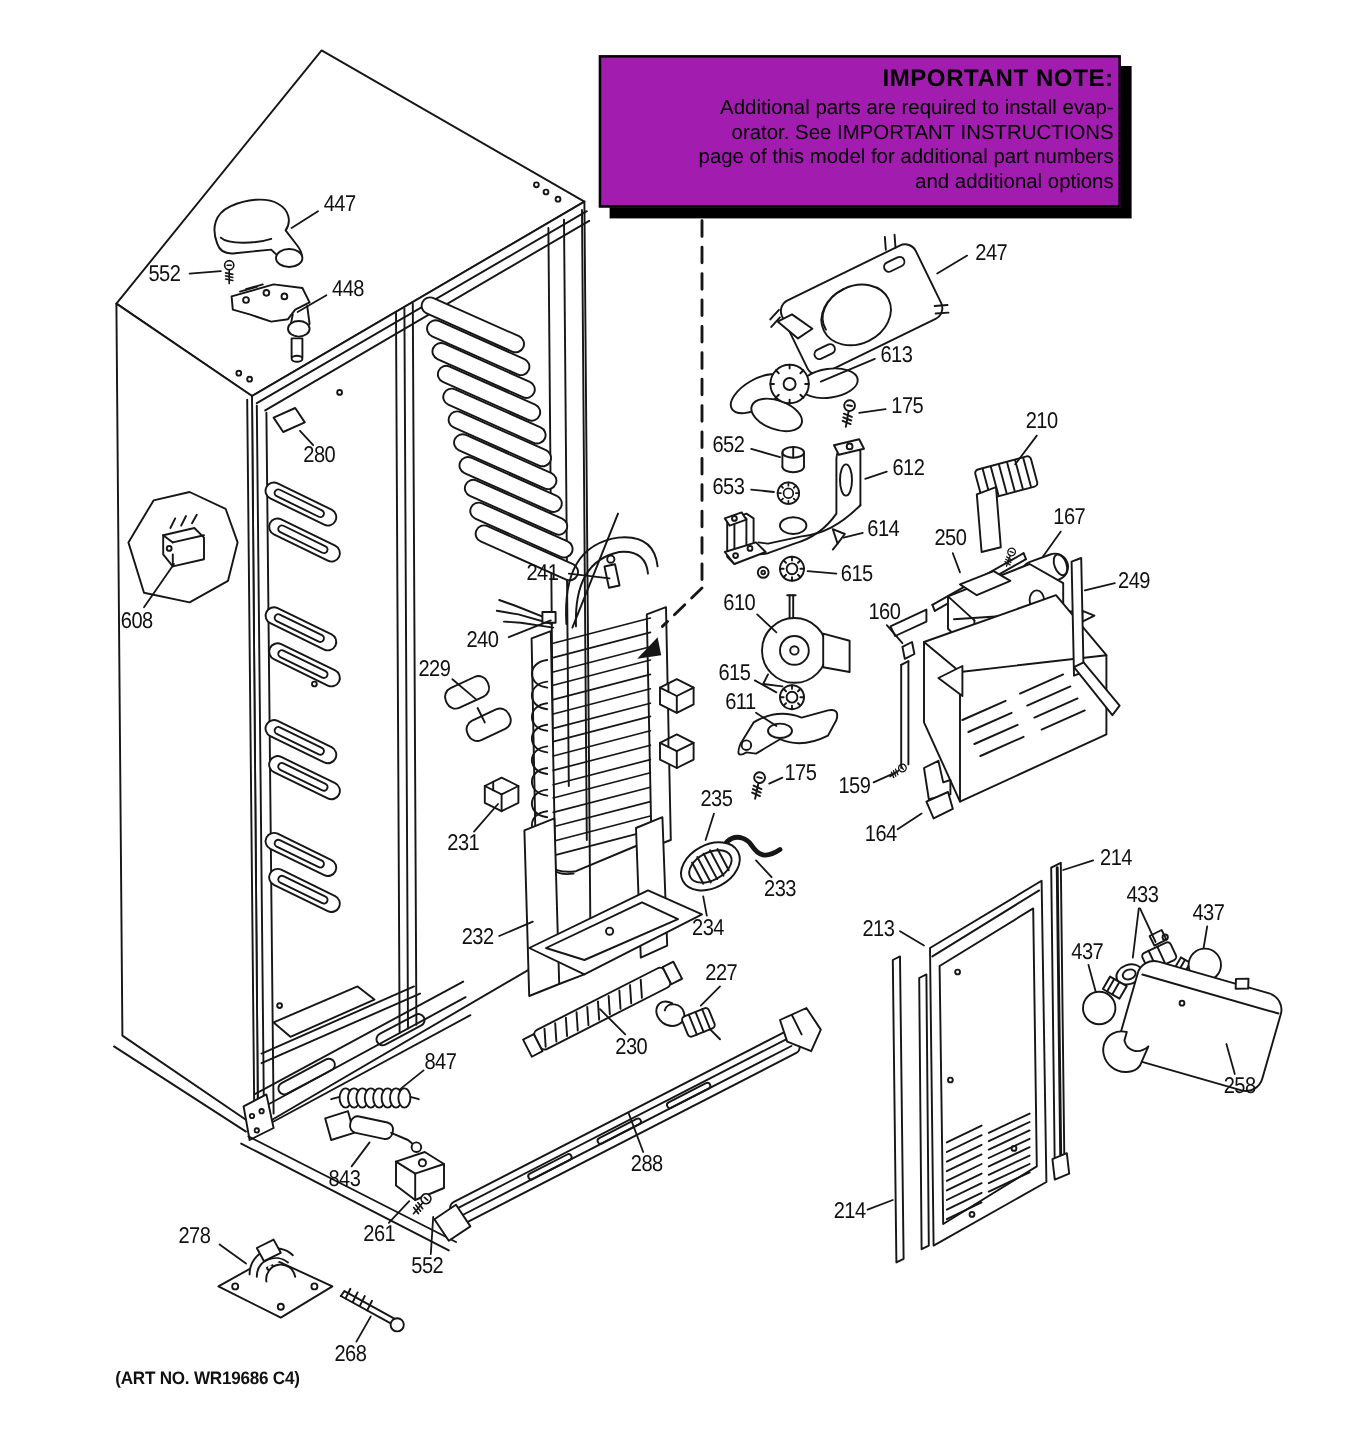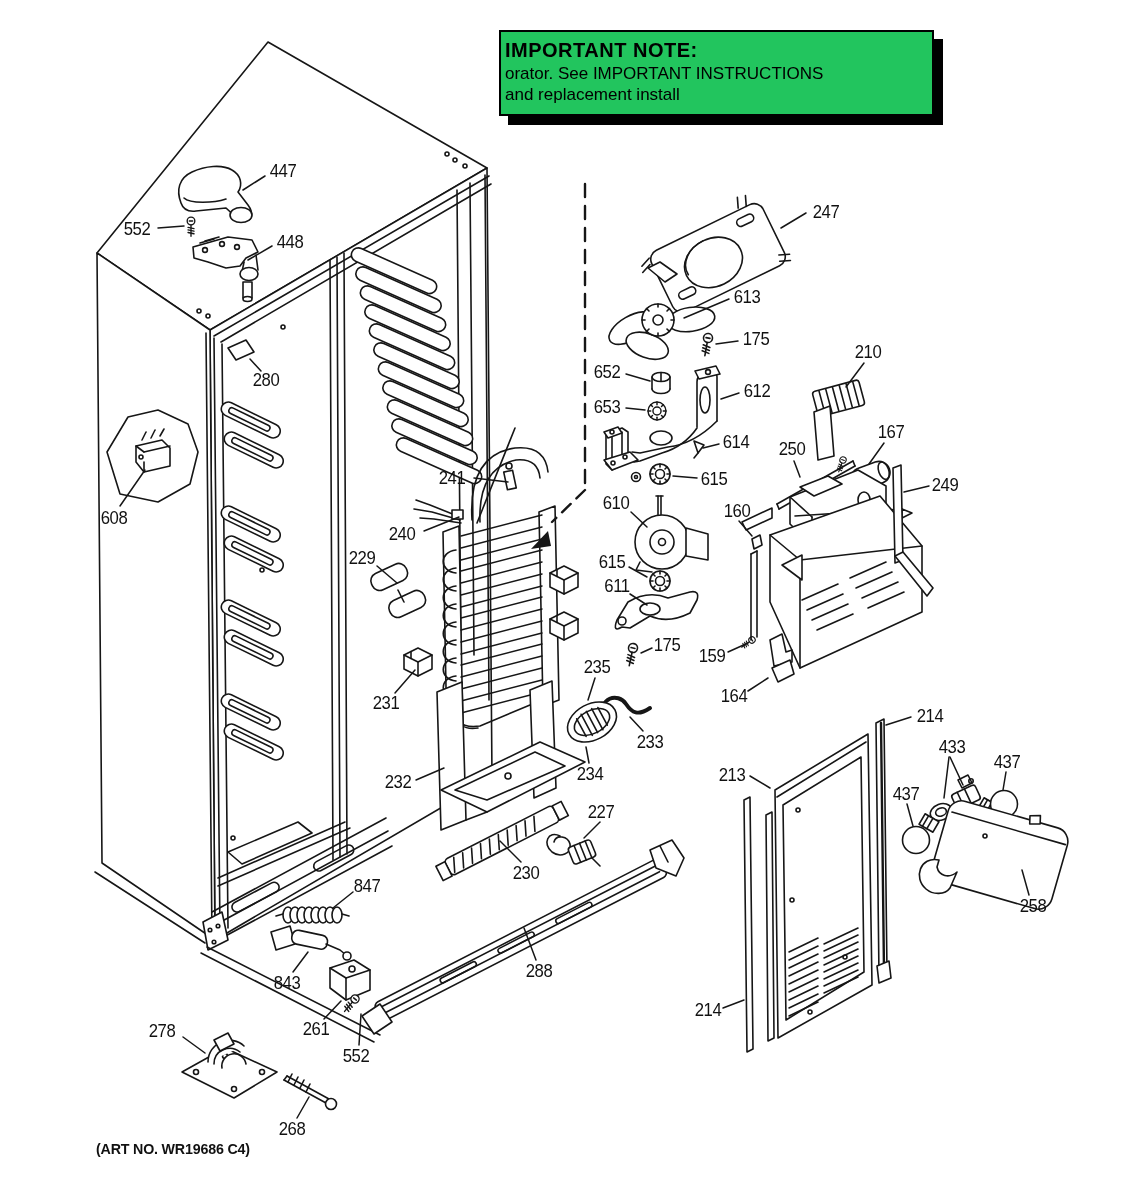"IMPORTANT NOTE:" #note-box { background: #22c55e -> #a21caf; text-align: left -> right; top: 30px -> 46px }
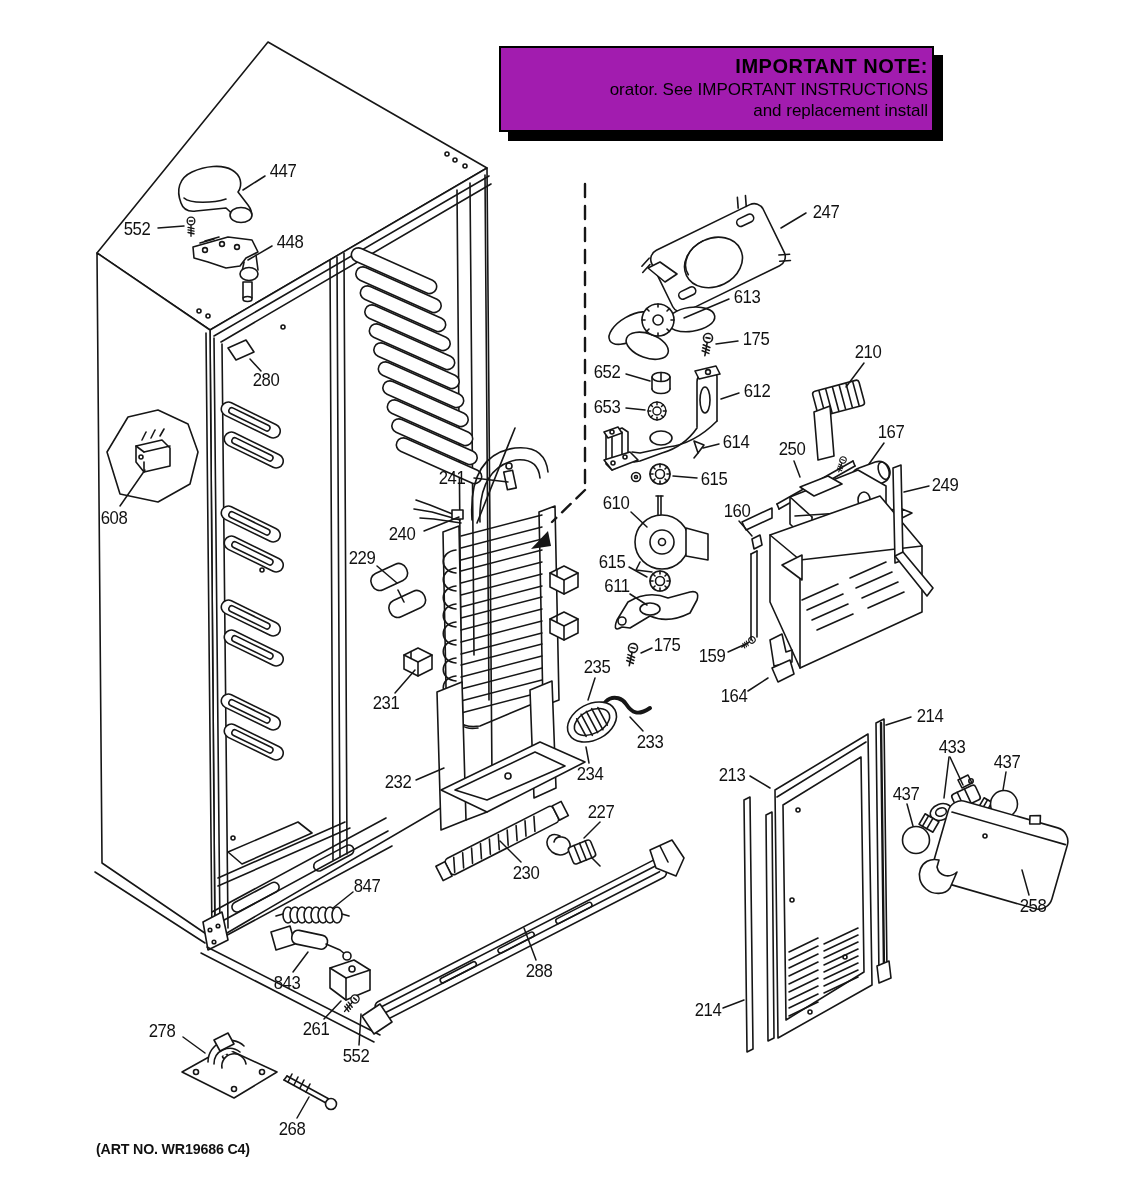"Additional parts are required to" div.bl { html: none -> <div>Additional parts are required to install evap-</div> }
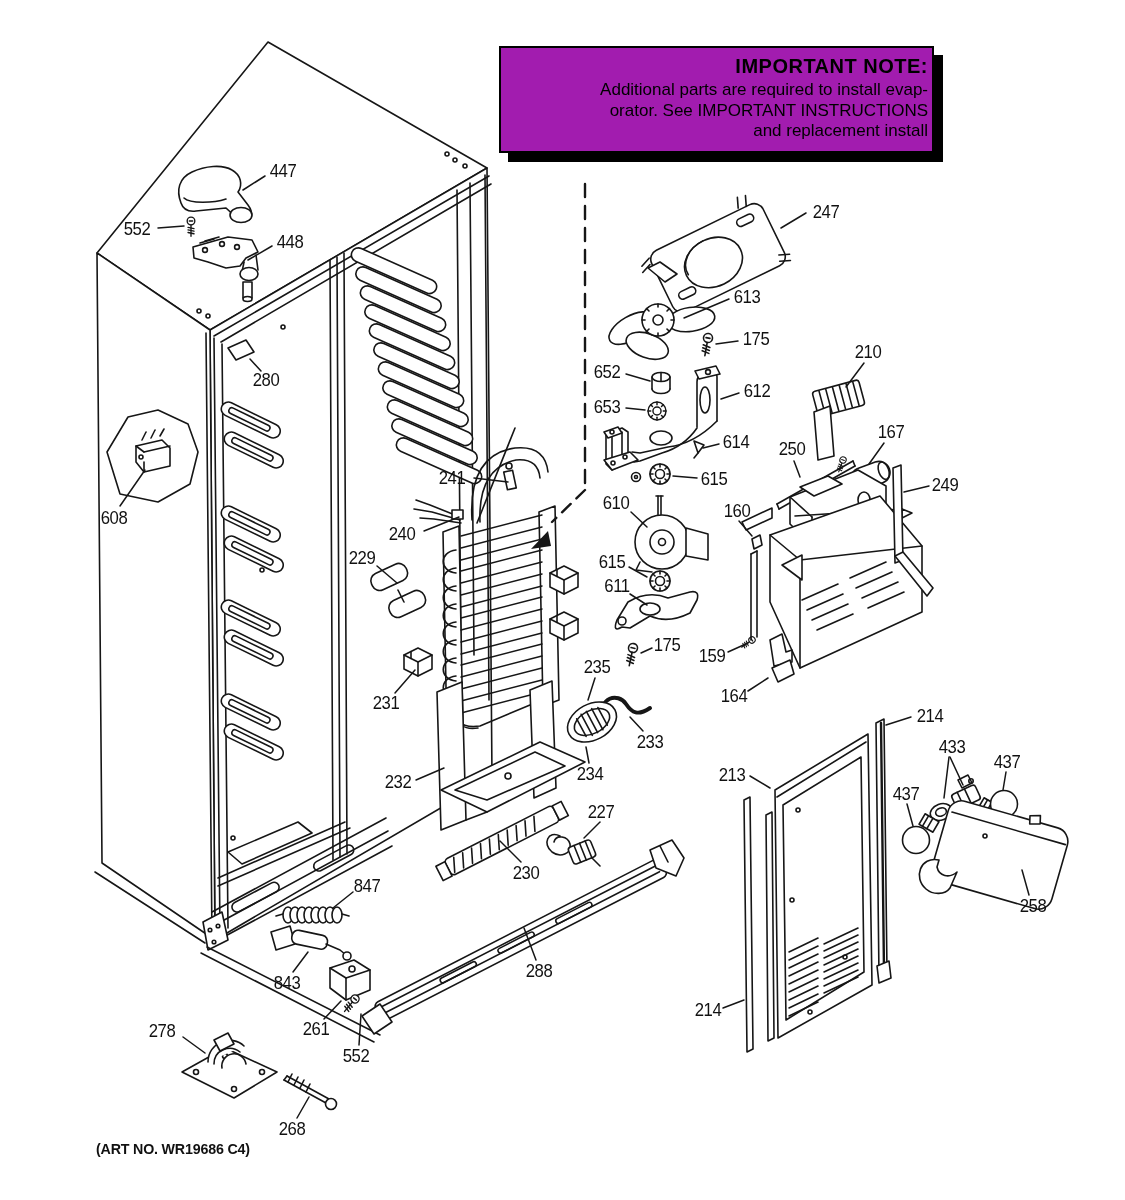"page of this model for" div.bl { html: none -> <div>page of this model for additional part numbers</div> }
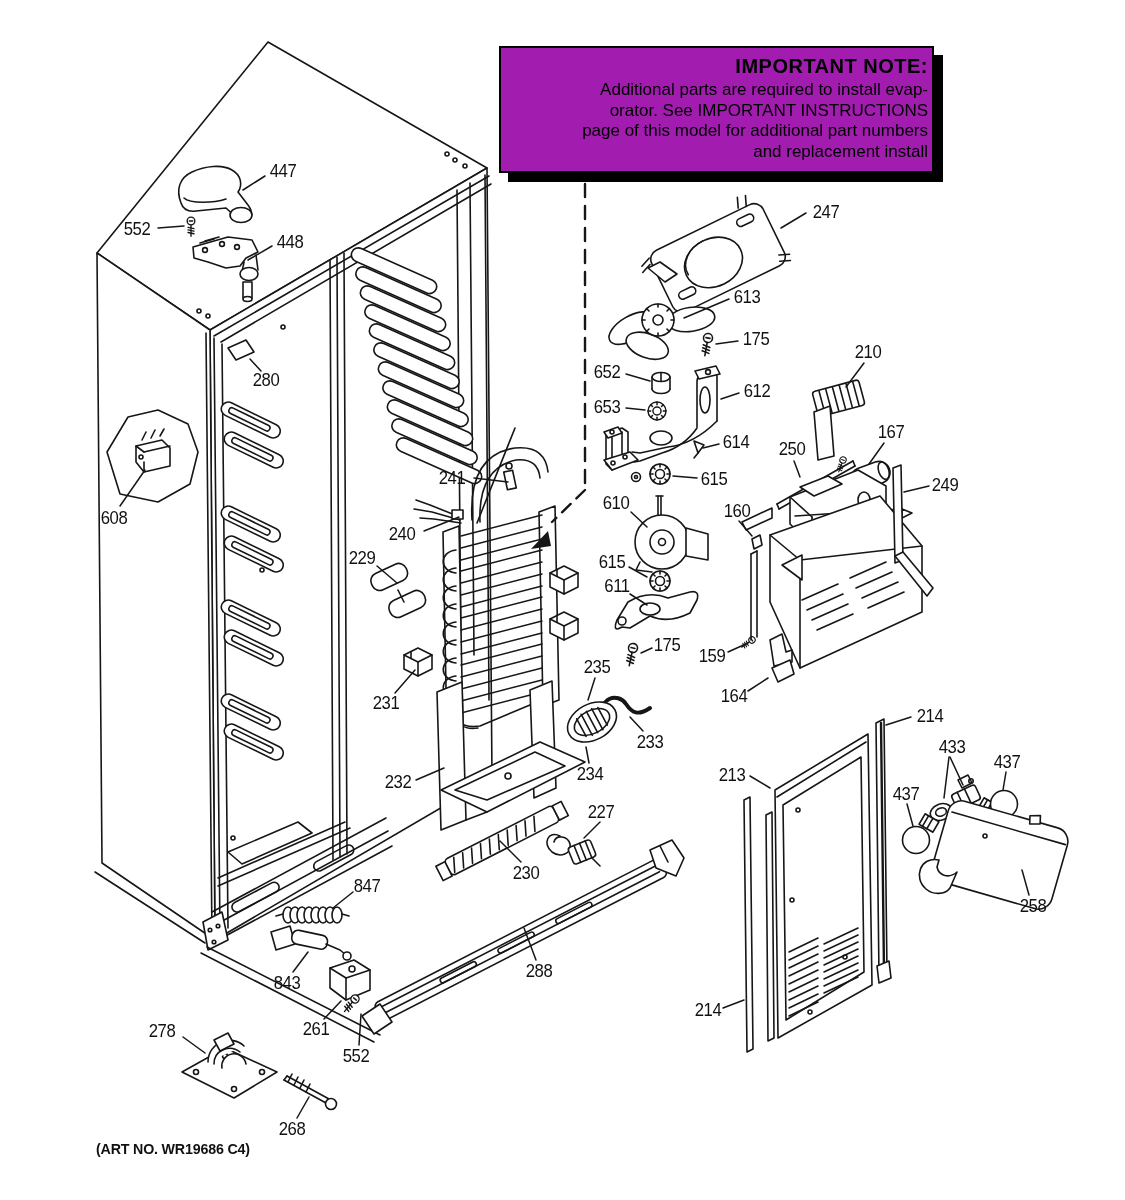"and replacement install" div.bl { text: replacement install -> additional options }
